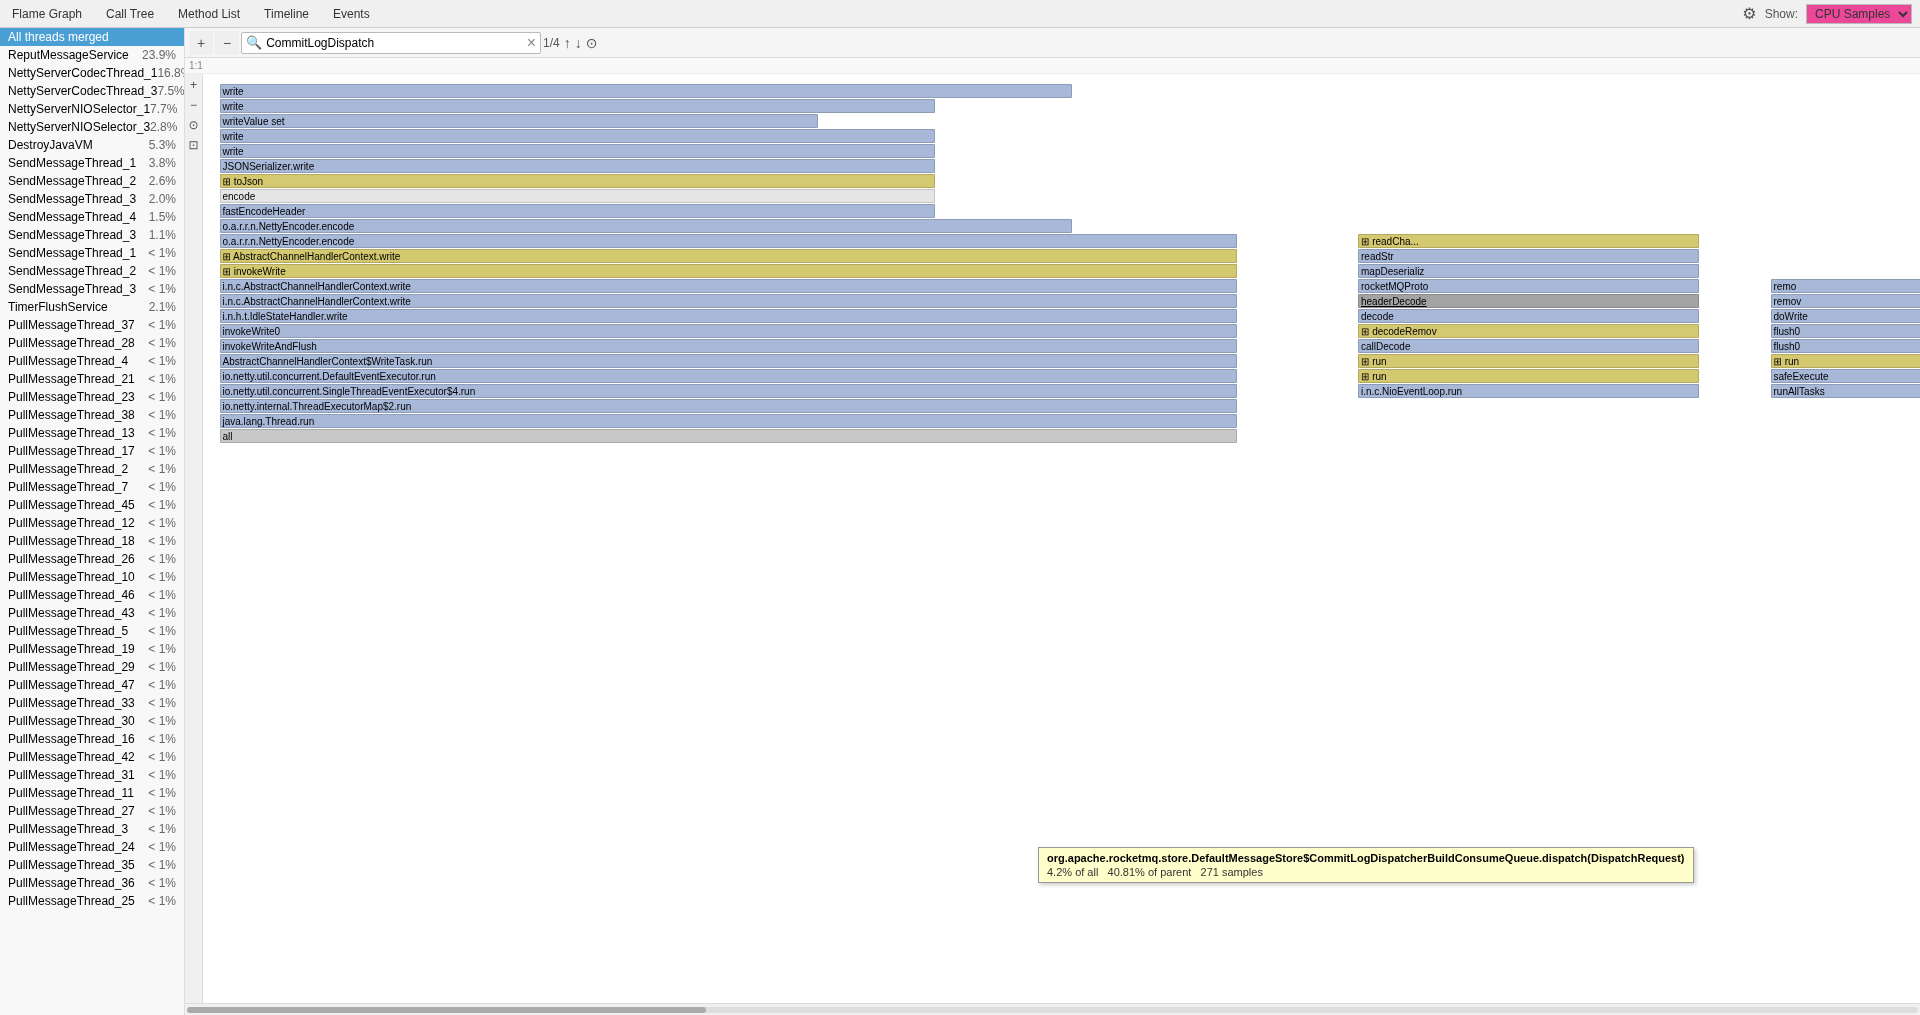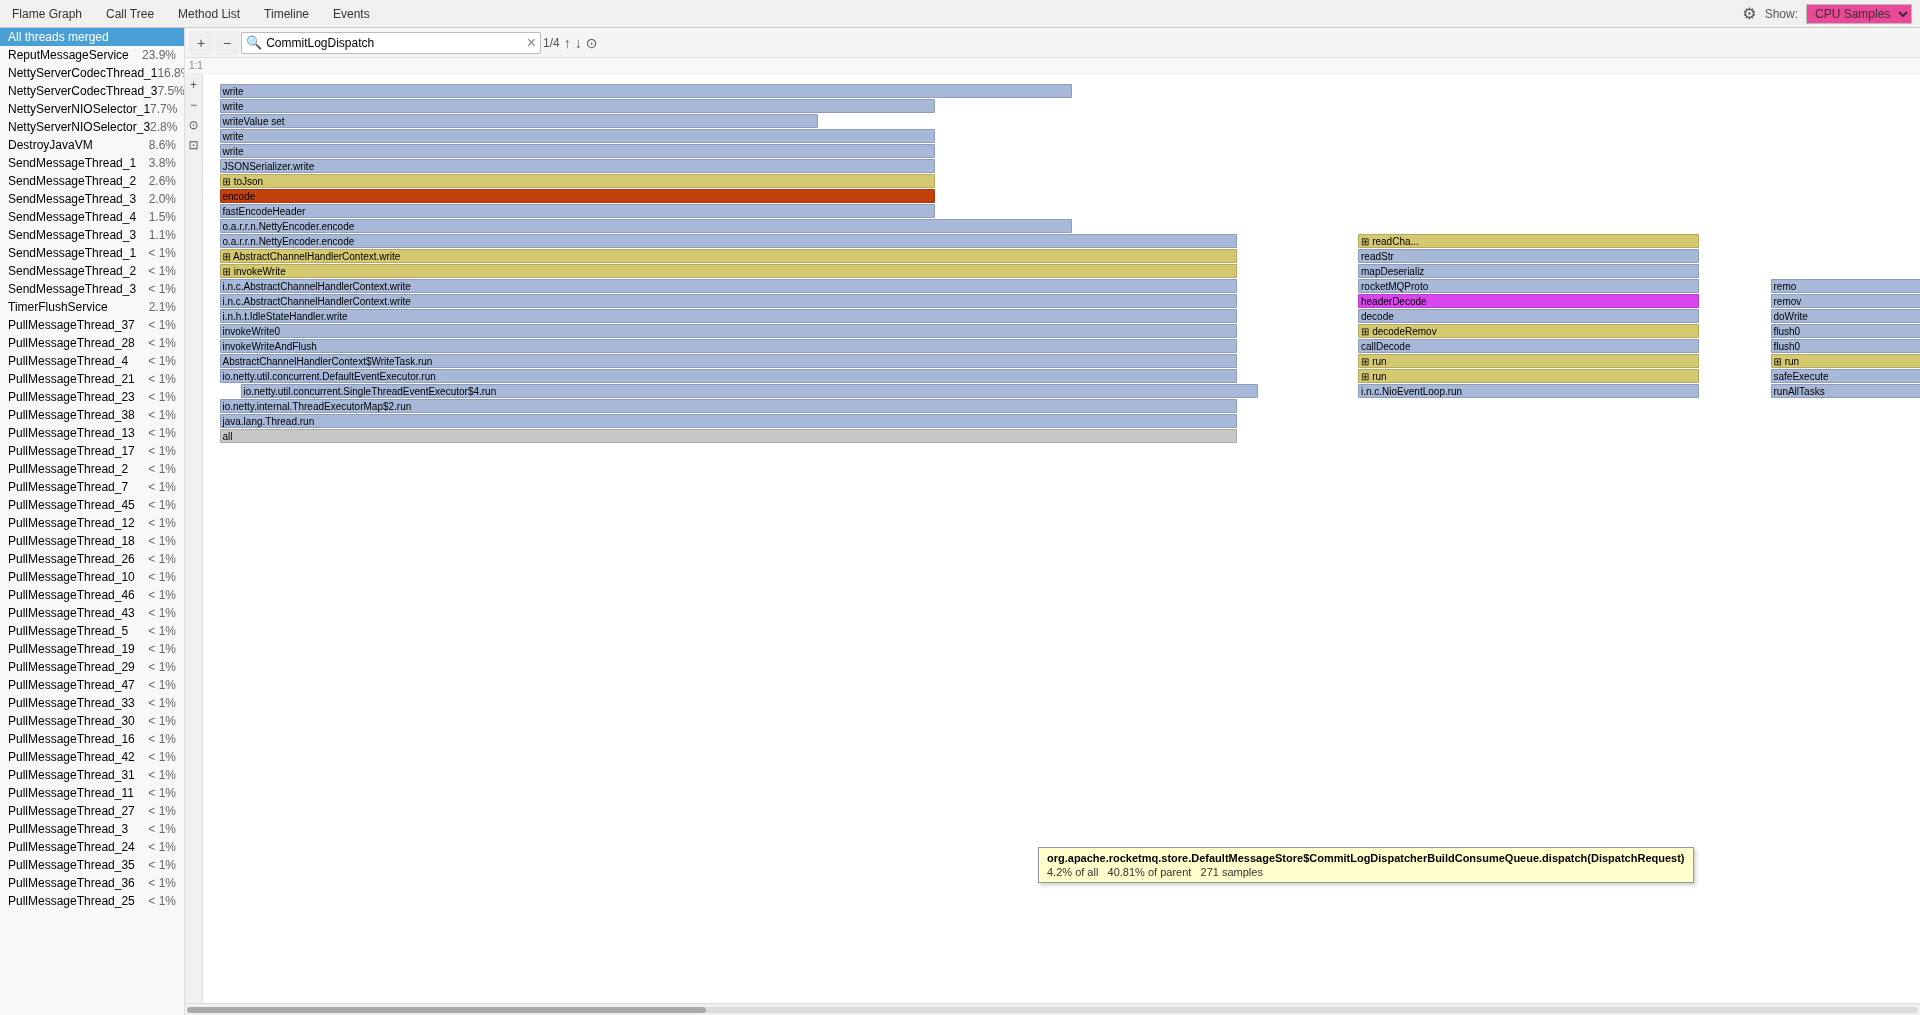"8.6%" span.thread-pct { text: 8.6% -> 5.3% }
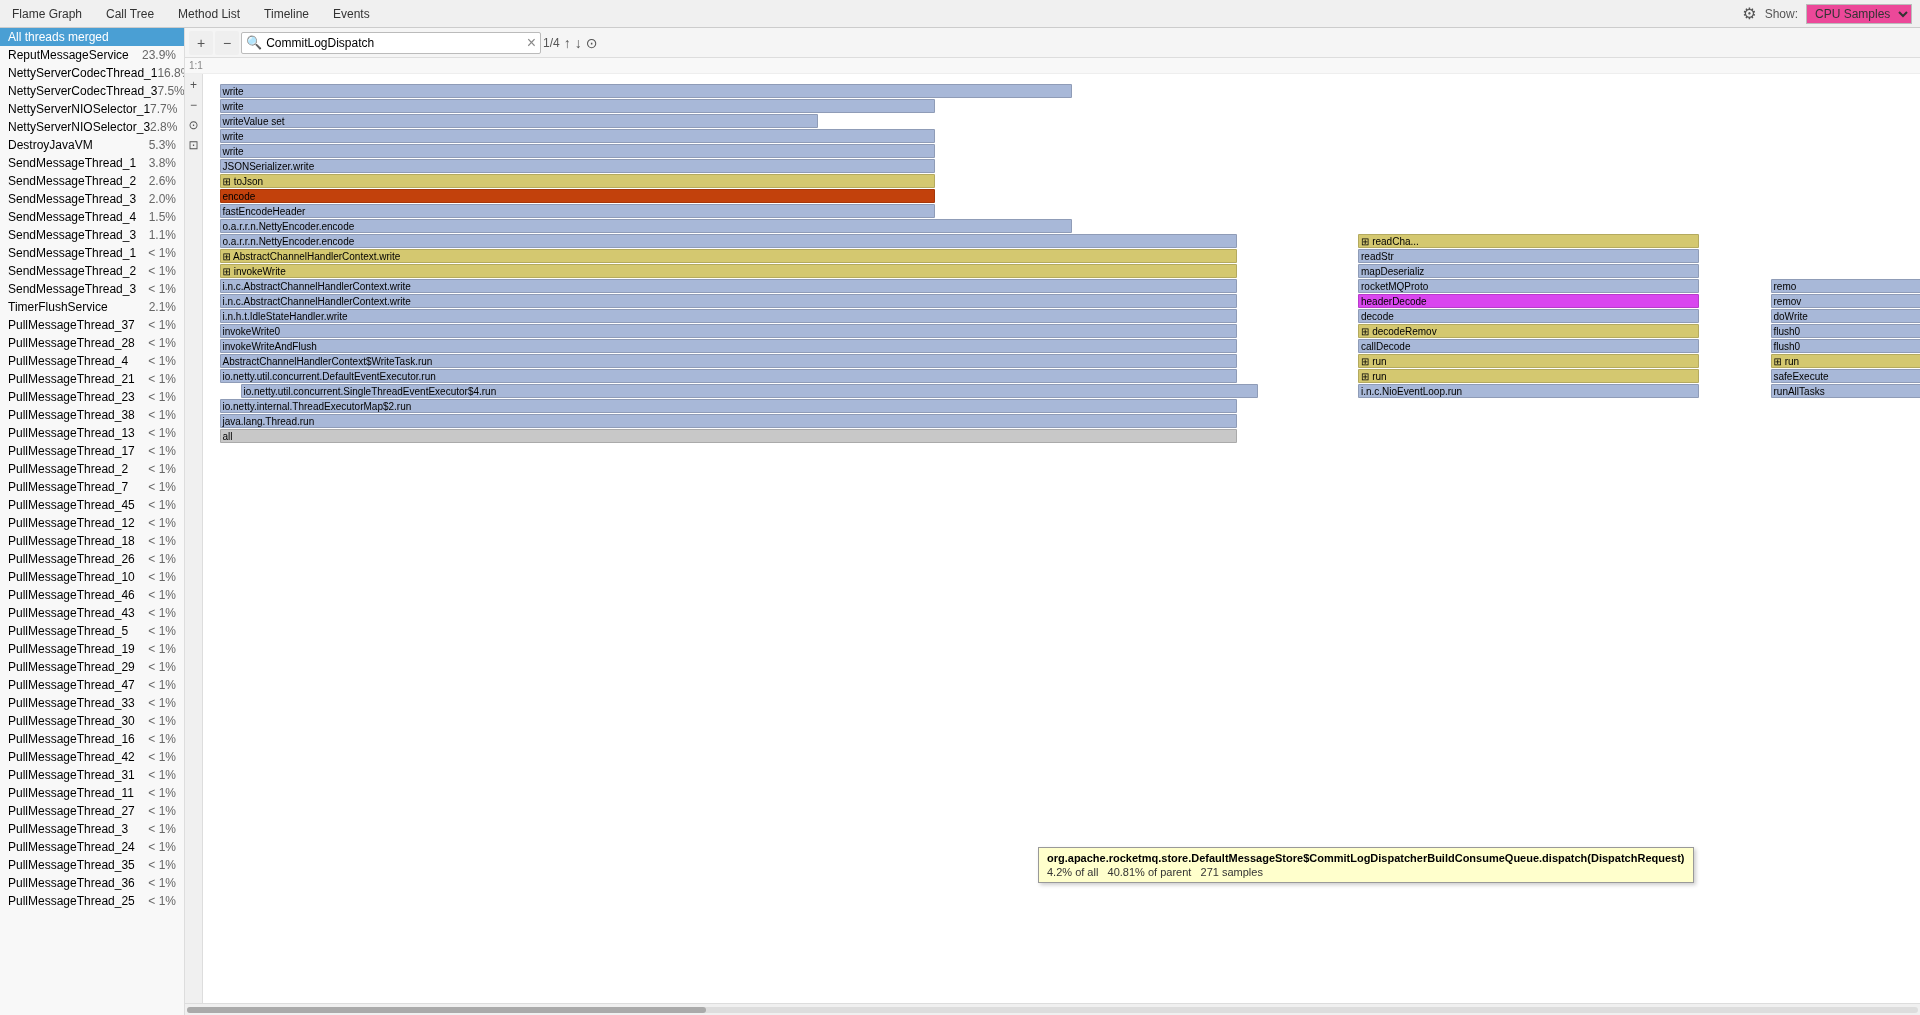"encode" div.flame-bar { background-color: #c2410c -> #e5e5e5 }
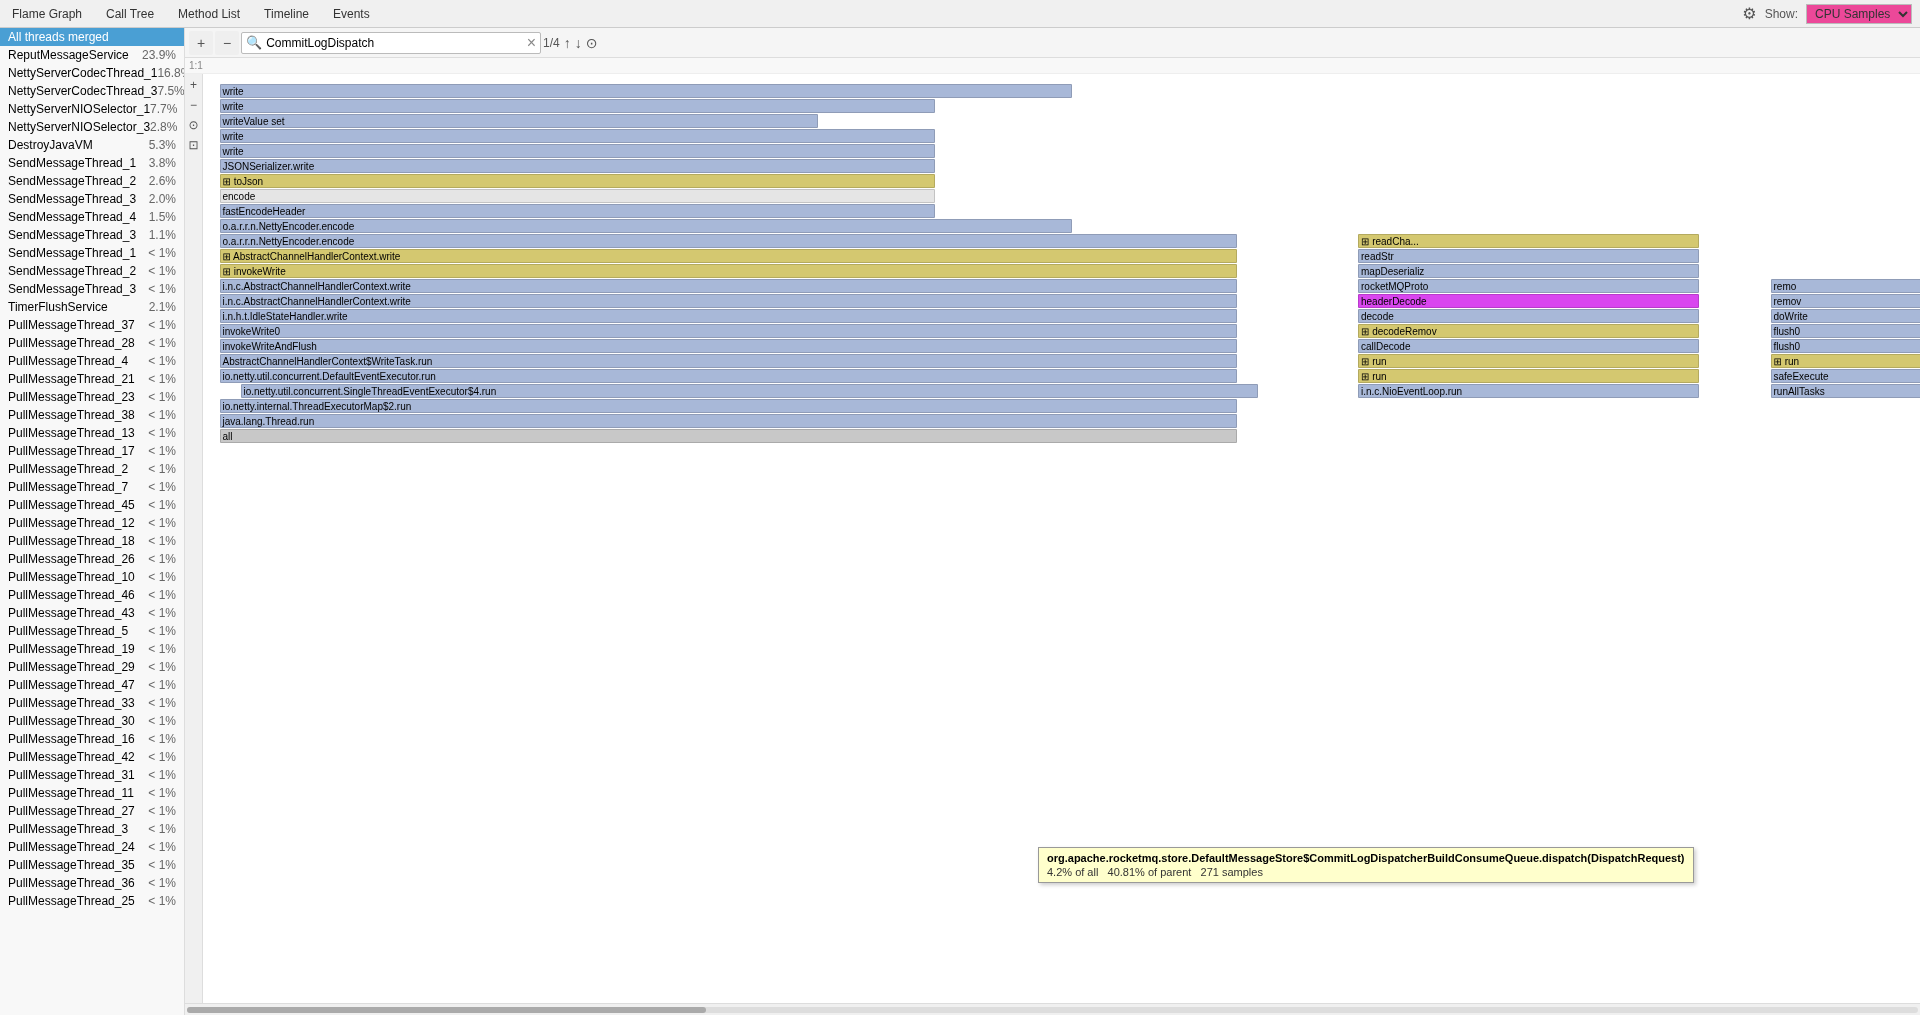"headerDecode" div.flame-bar { background-color: #d946ef -> #a3a3a3; text-decoration: none -> underline }
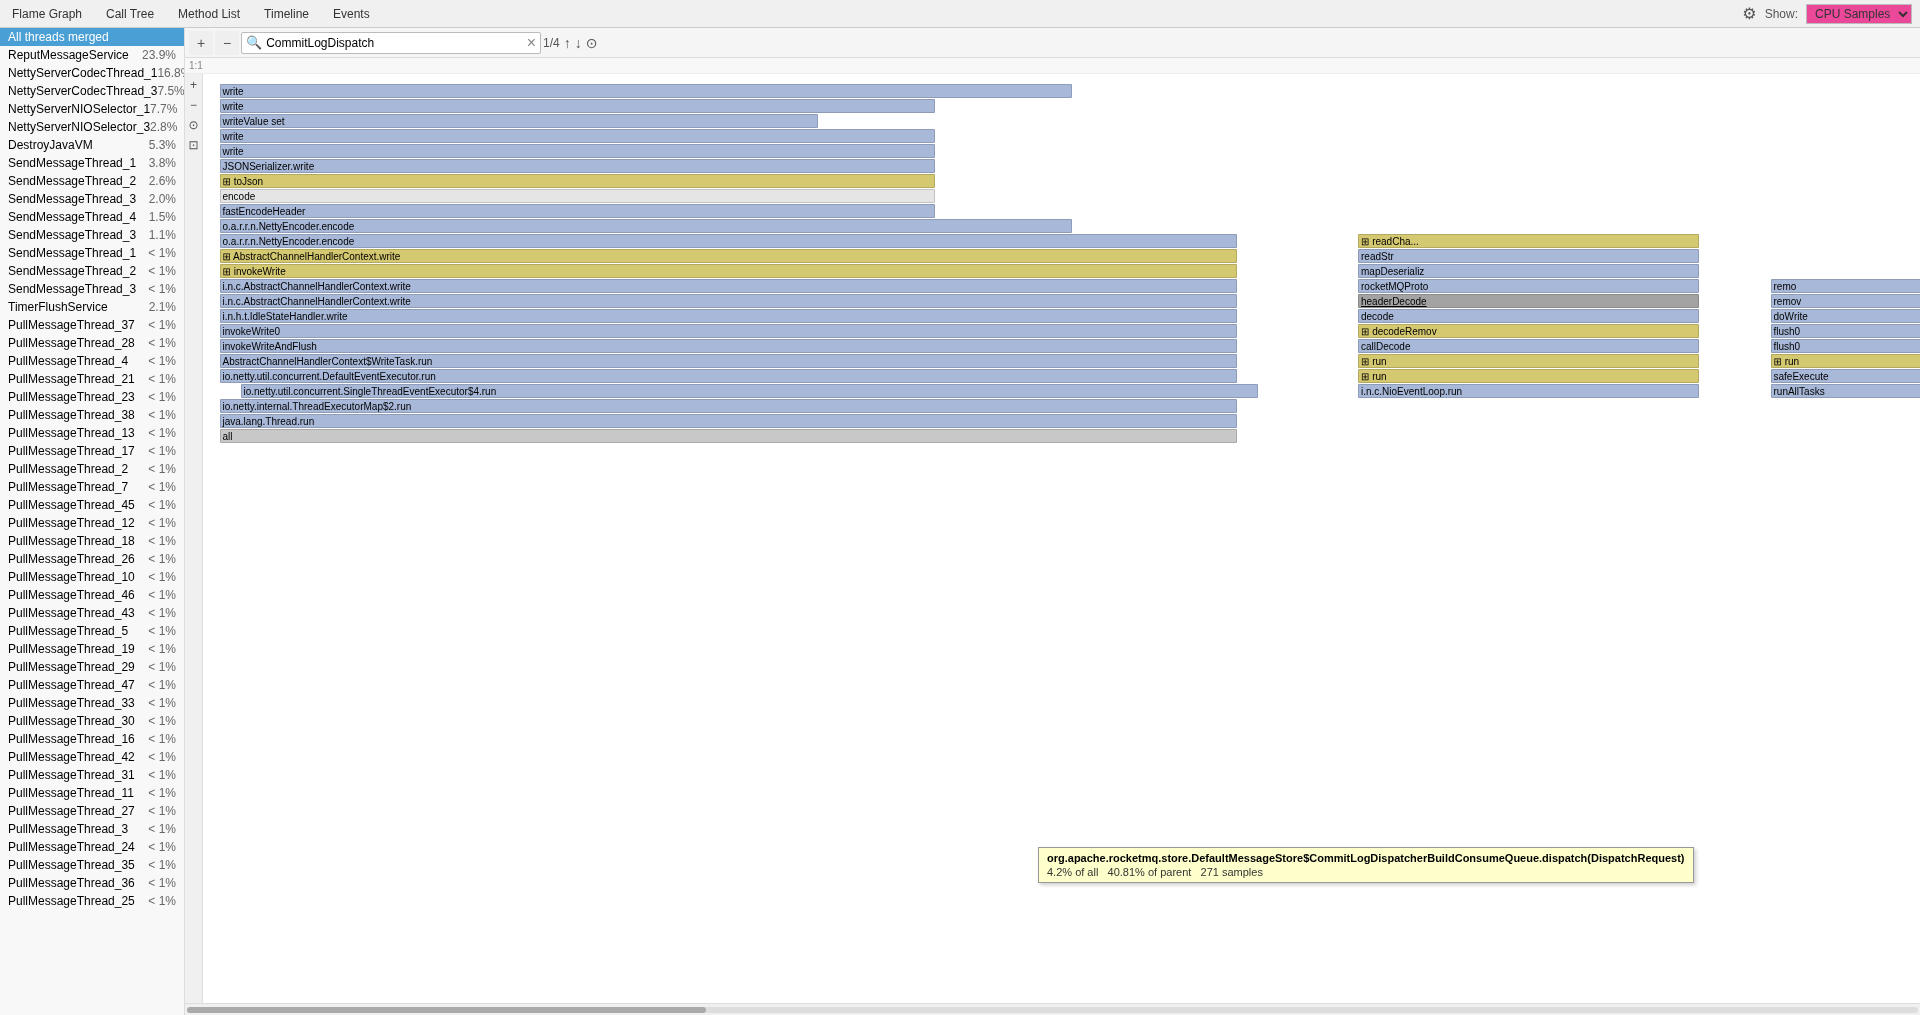"io.netty.util.concurrent.SingleThreadEve" div.flame-bar { margin-left: 21px -> none }
